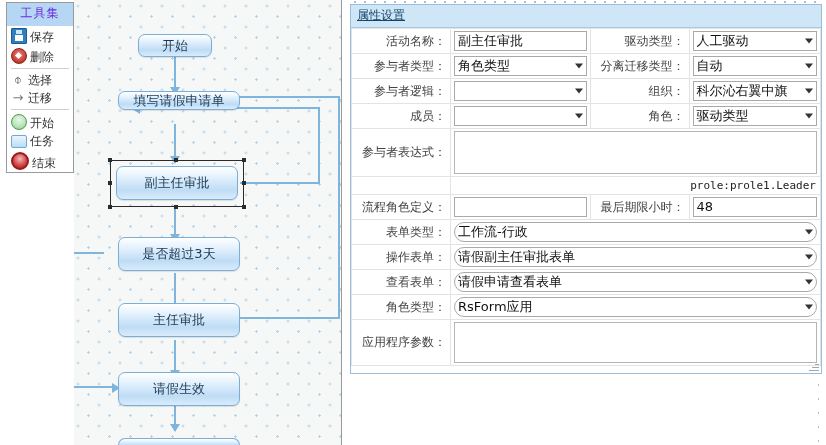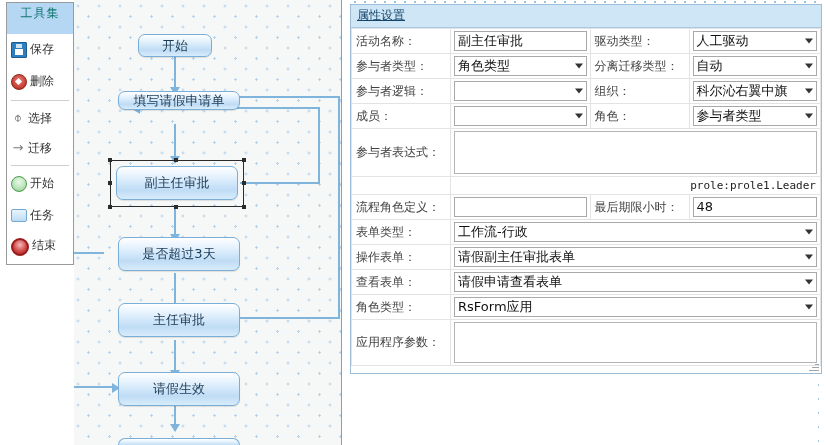"工具集" #toolbox .tb-title { color: #0f766e -> #6d28d9; padding: 2px 0 12px -> 2px 0 4px }
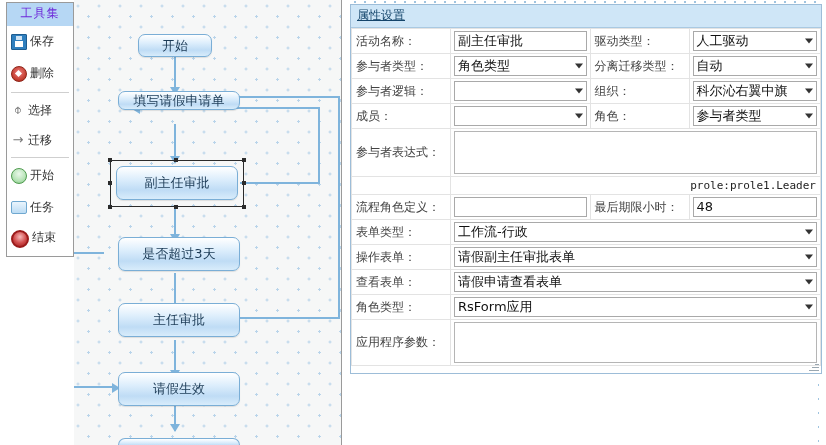"保存" .tb-item { align-items: flex-start -> flex-end; padding: 8px 4px -> 2px 4px }
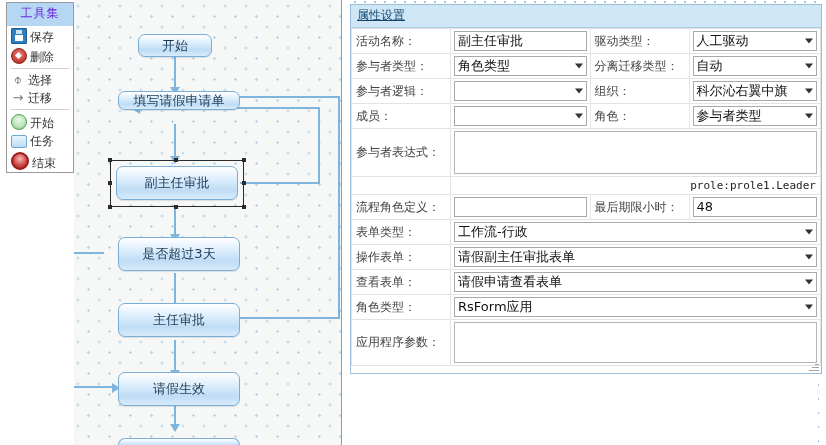"活动名称：" td.lab { text-align: none -> right }
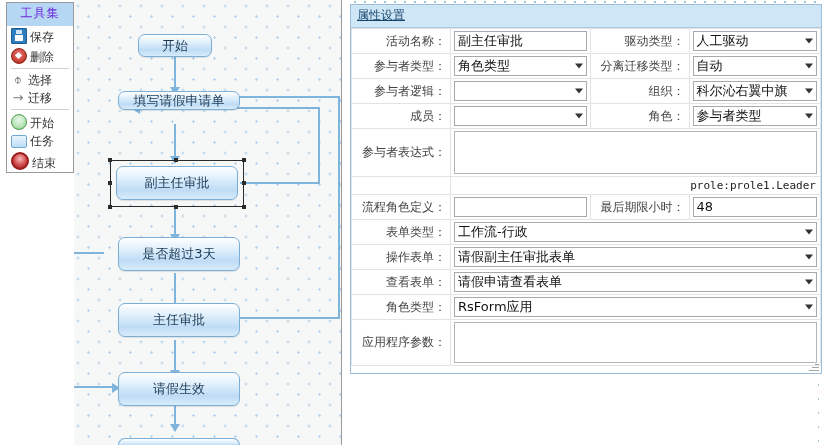"参与者类型" span { text: 参与者 -> 驱动 }
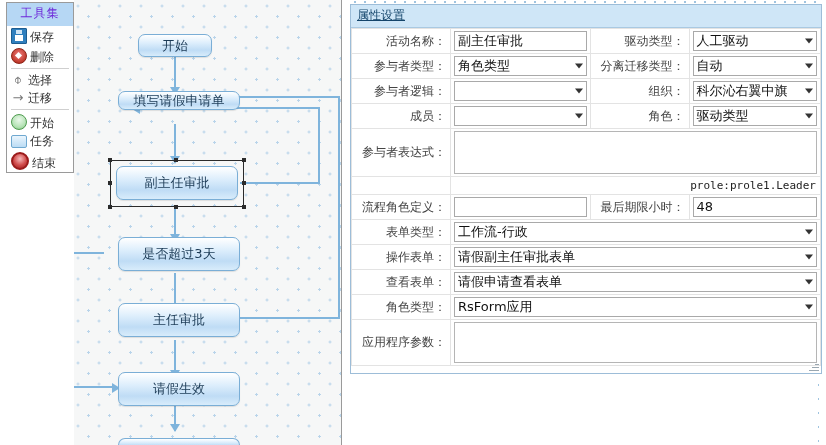"工作流-行政" .sel-wide { border-radius: none -> 10px }
